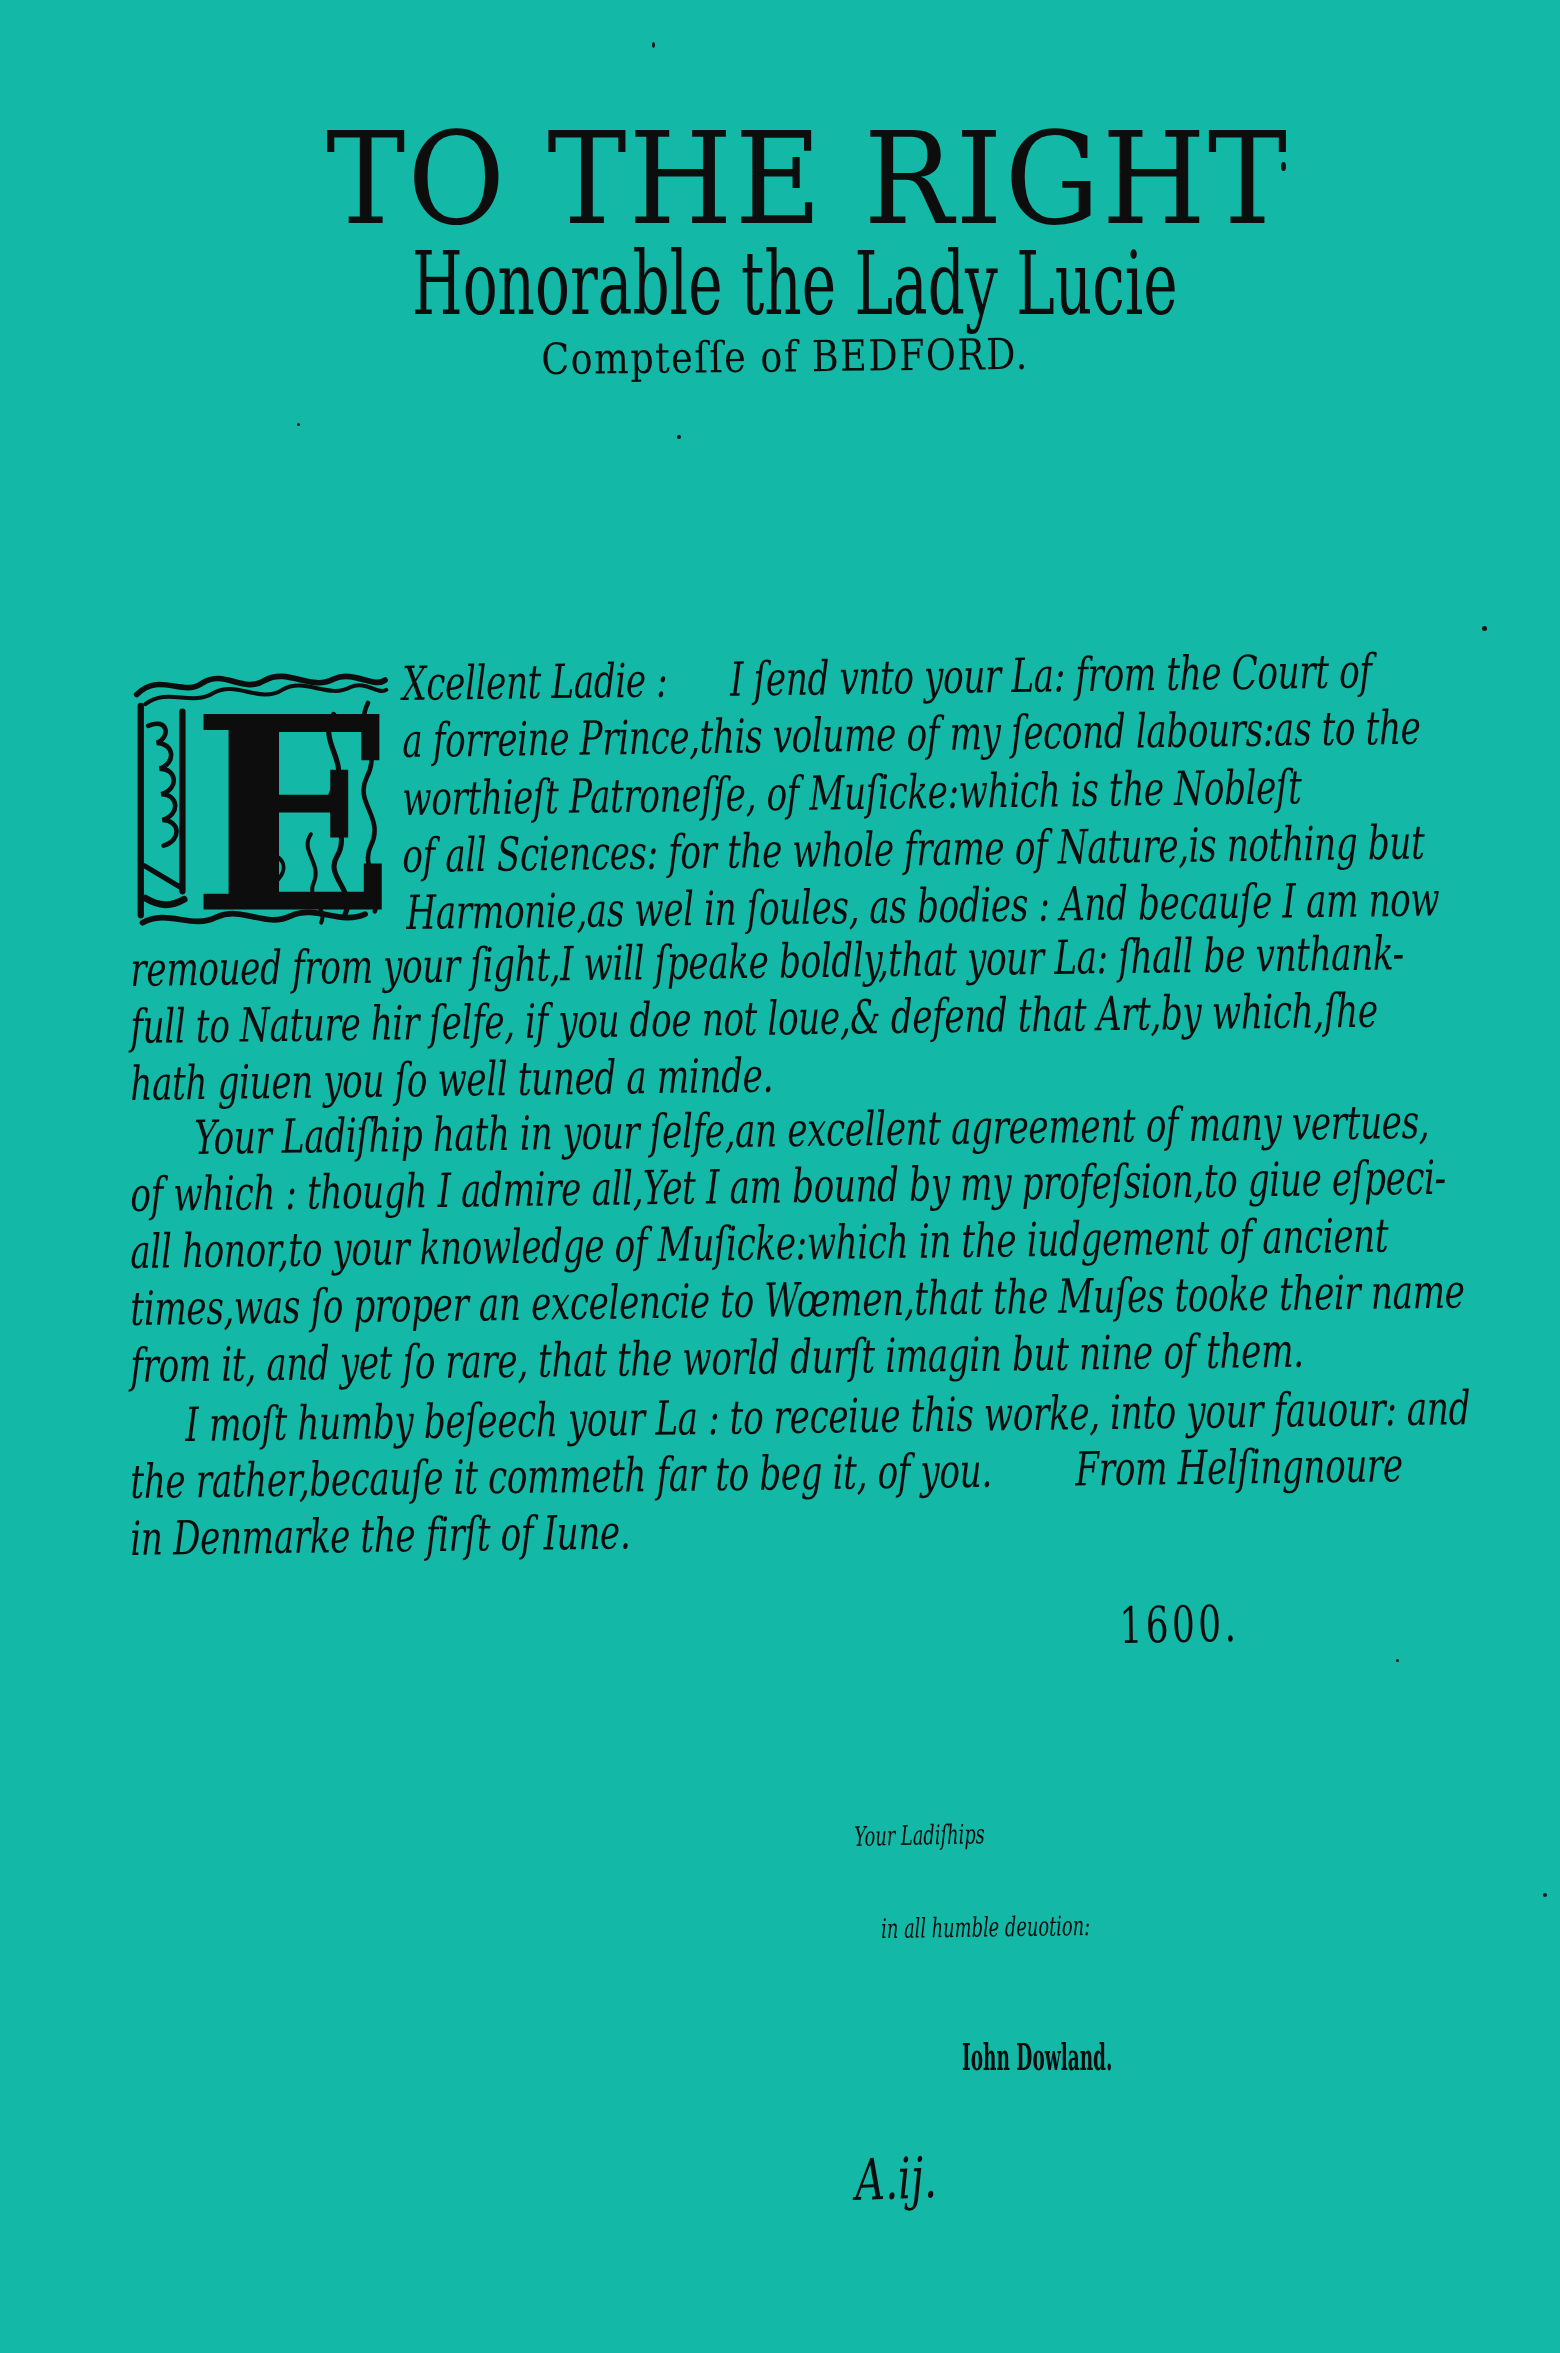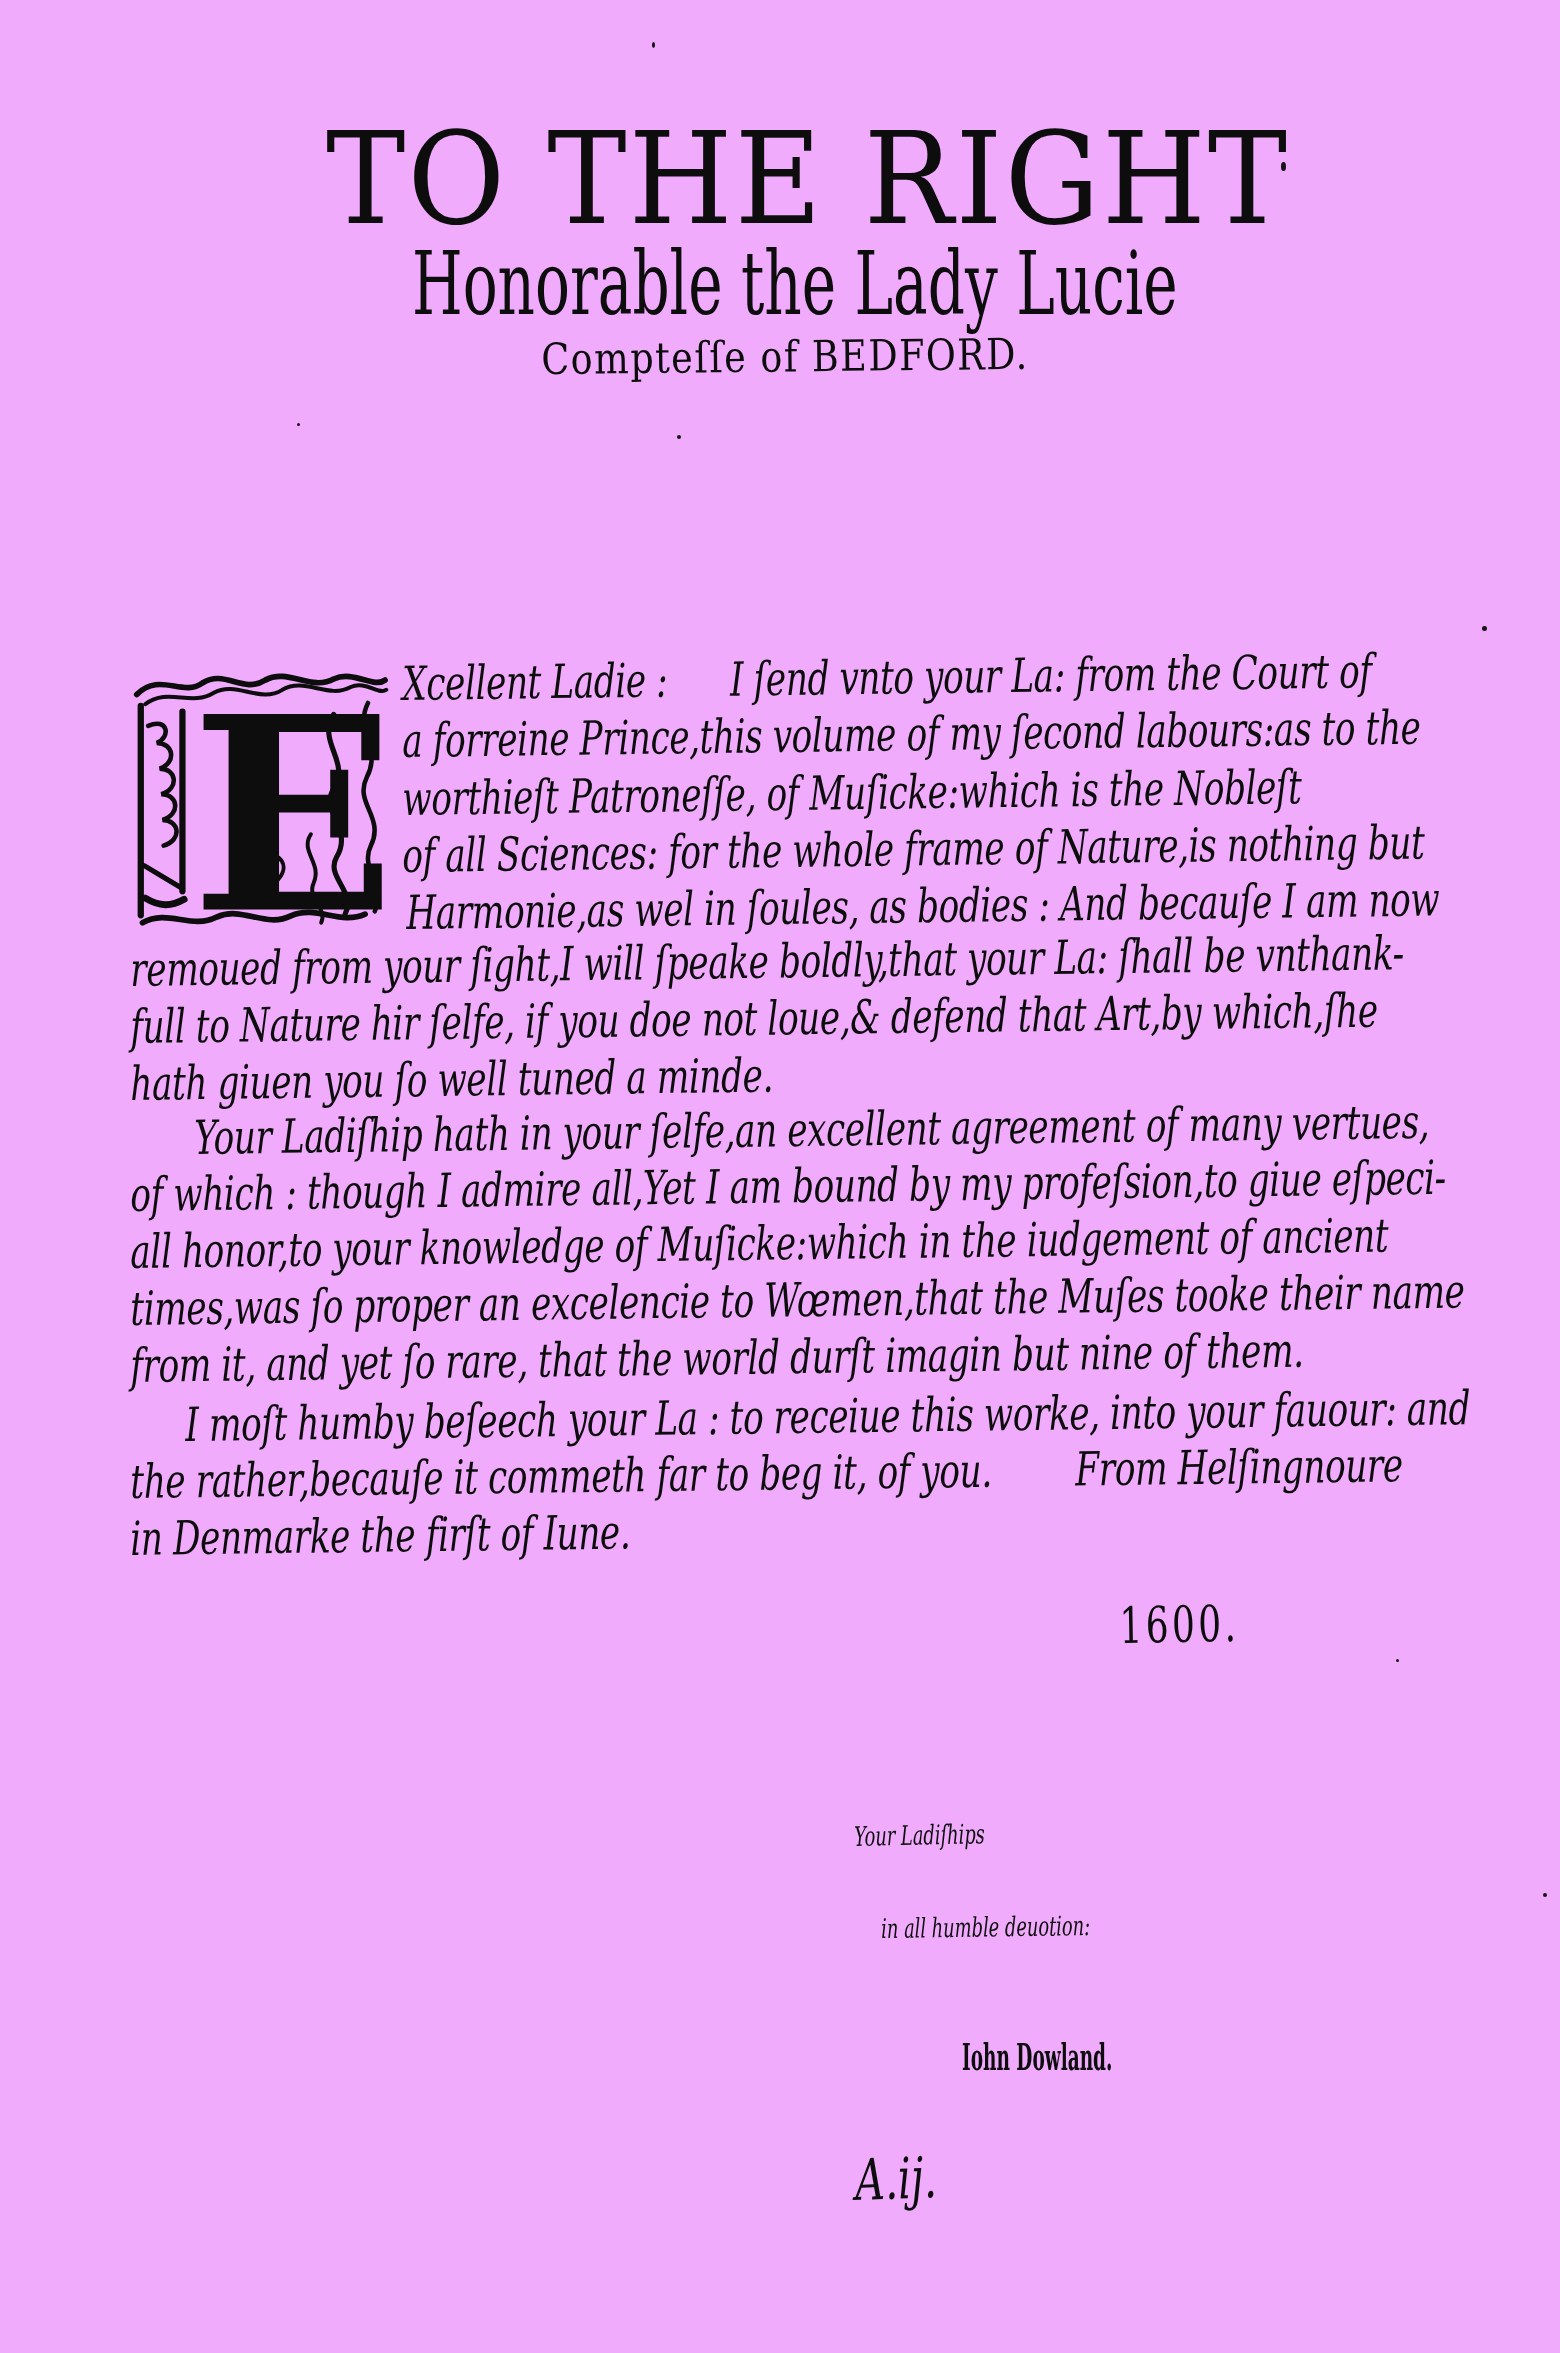"TO THE RIGHT" #page { background: #f0abfc -> #14b8a6 }
